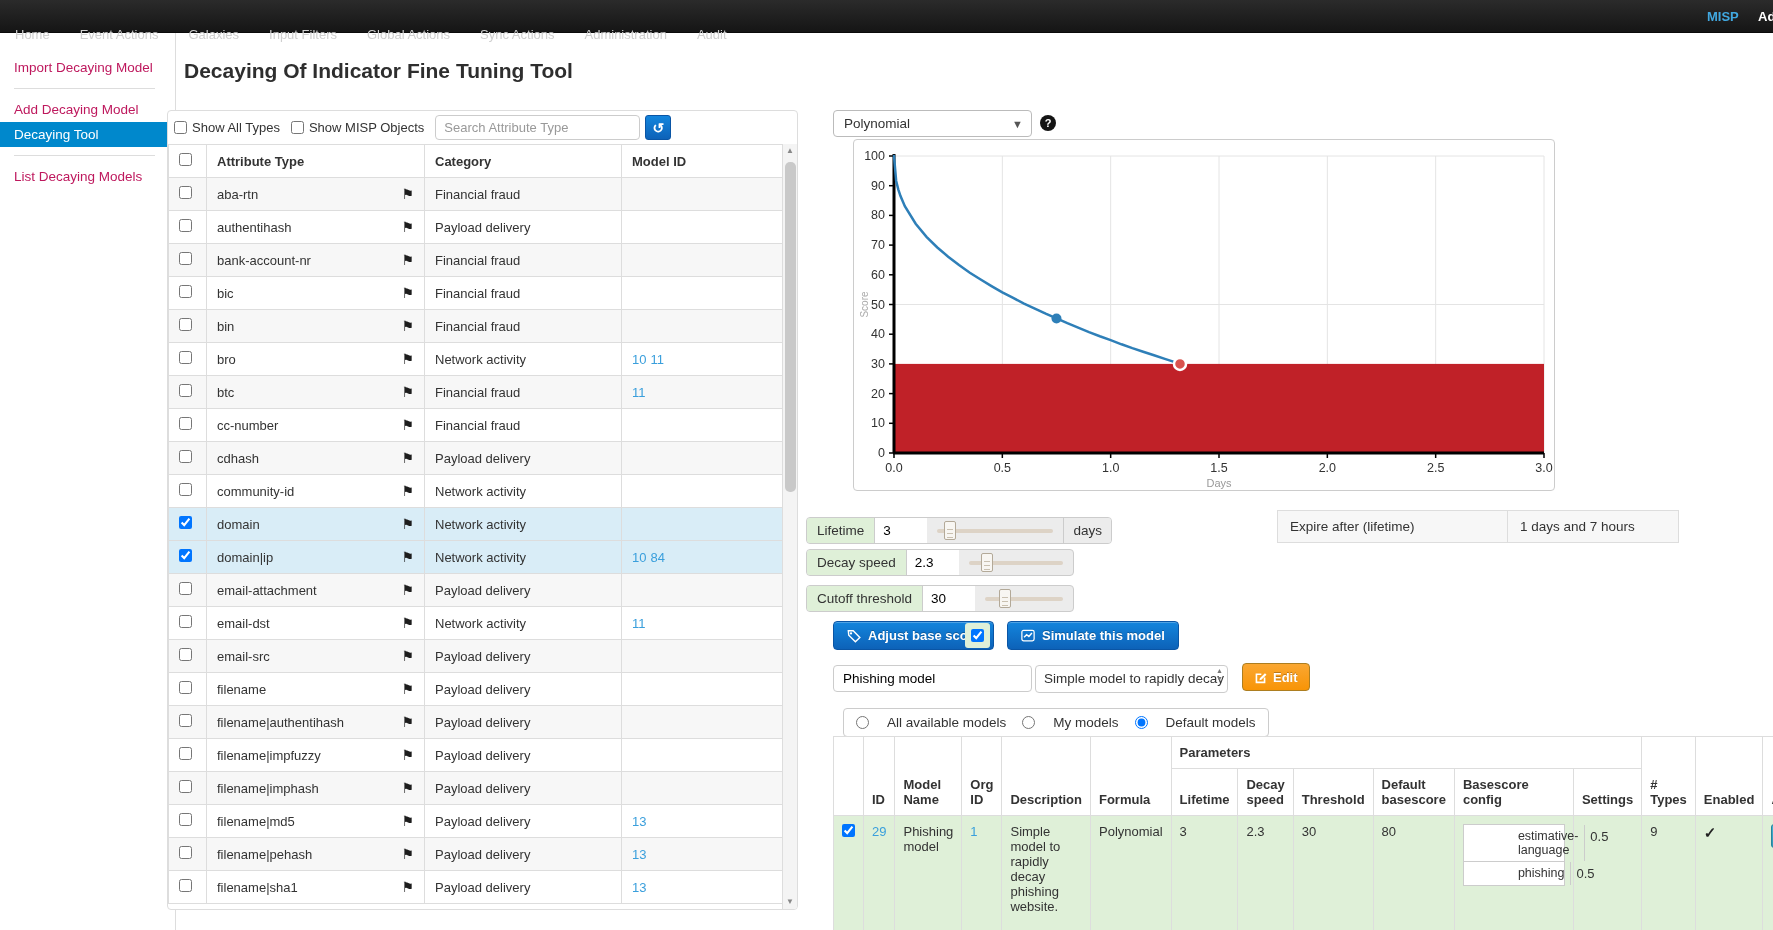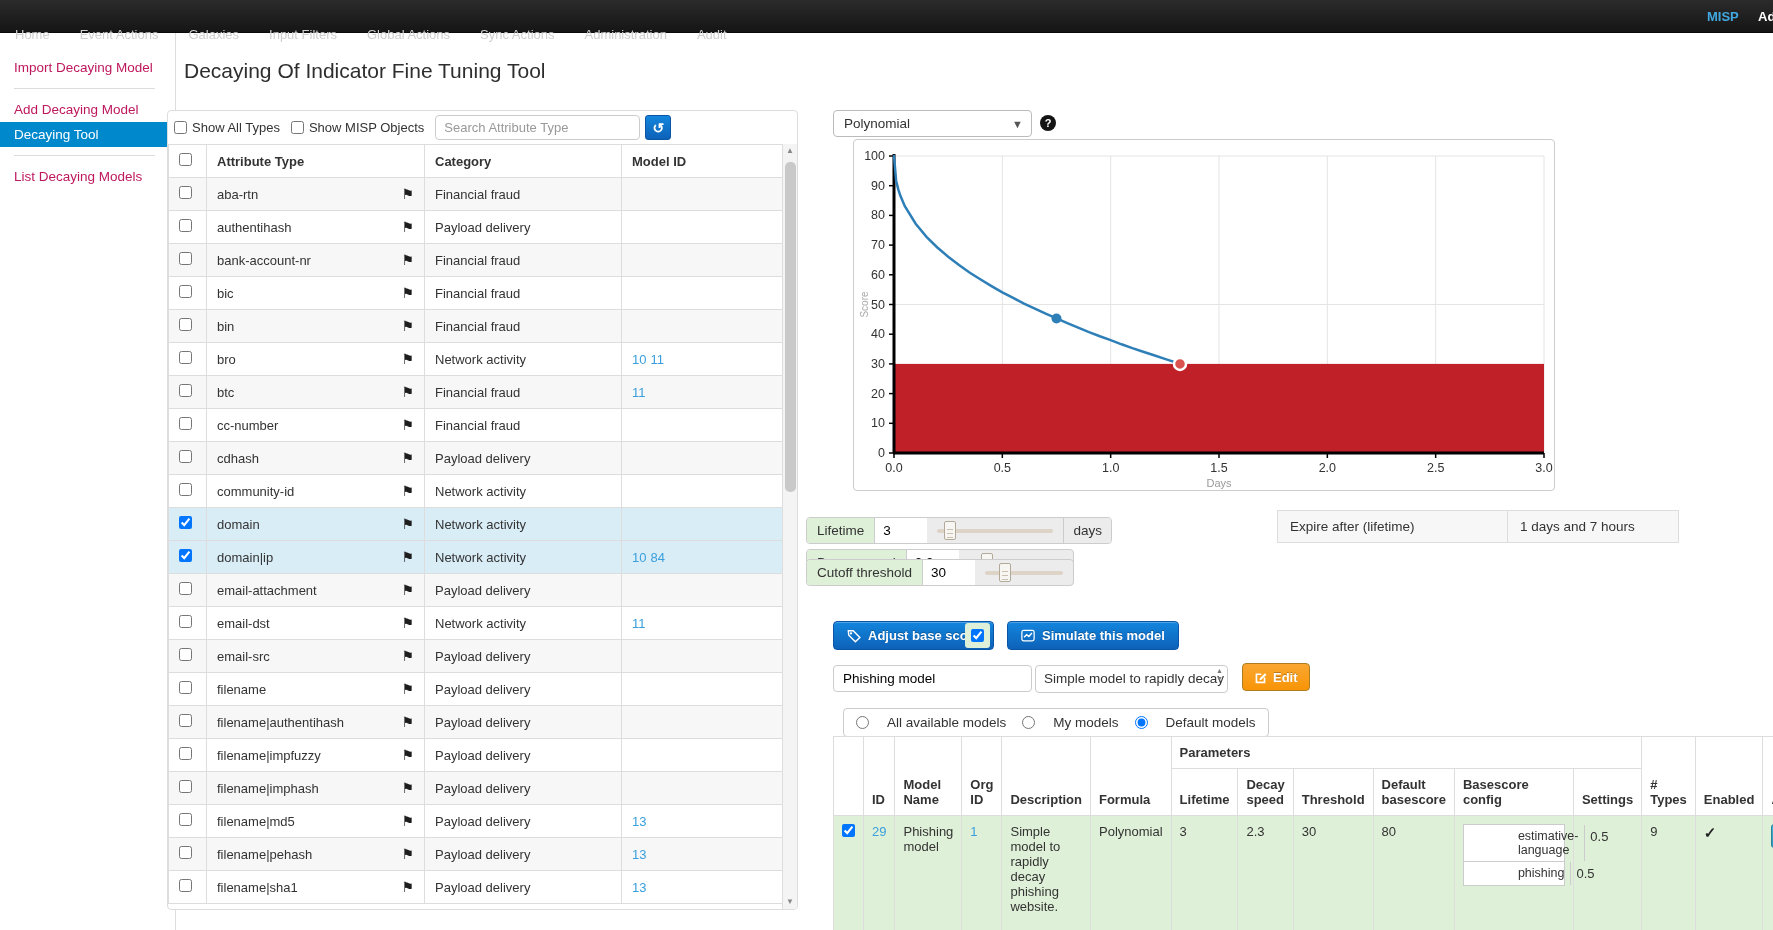"Decaying Of Indicator Fine Tuning" .page-title { font-weight: normal -> bold }
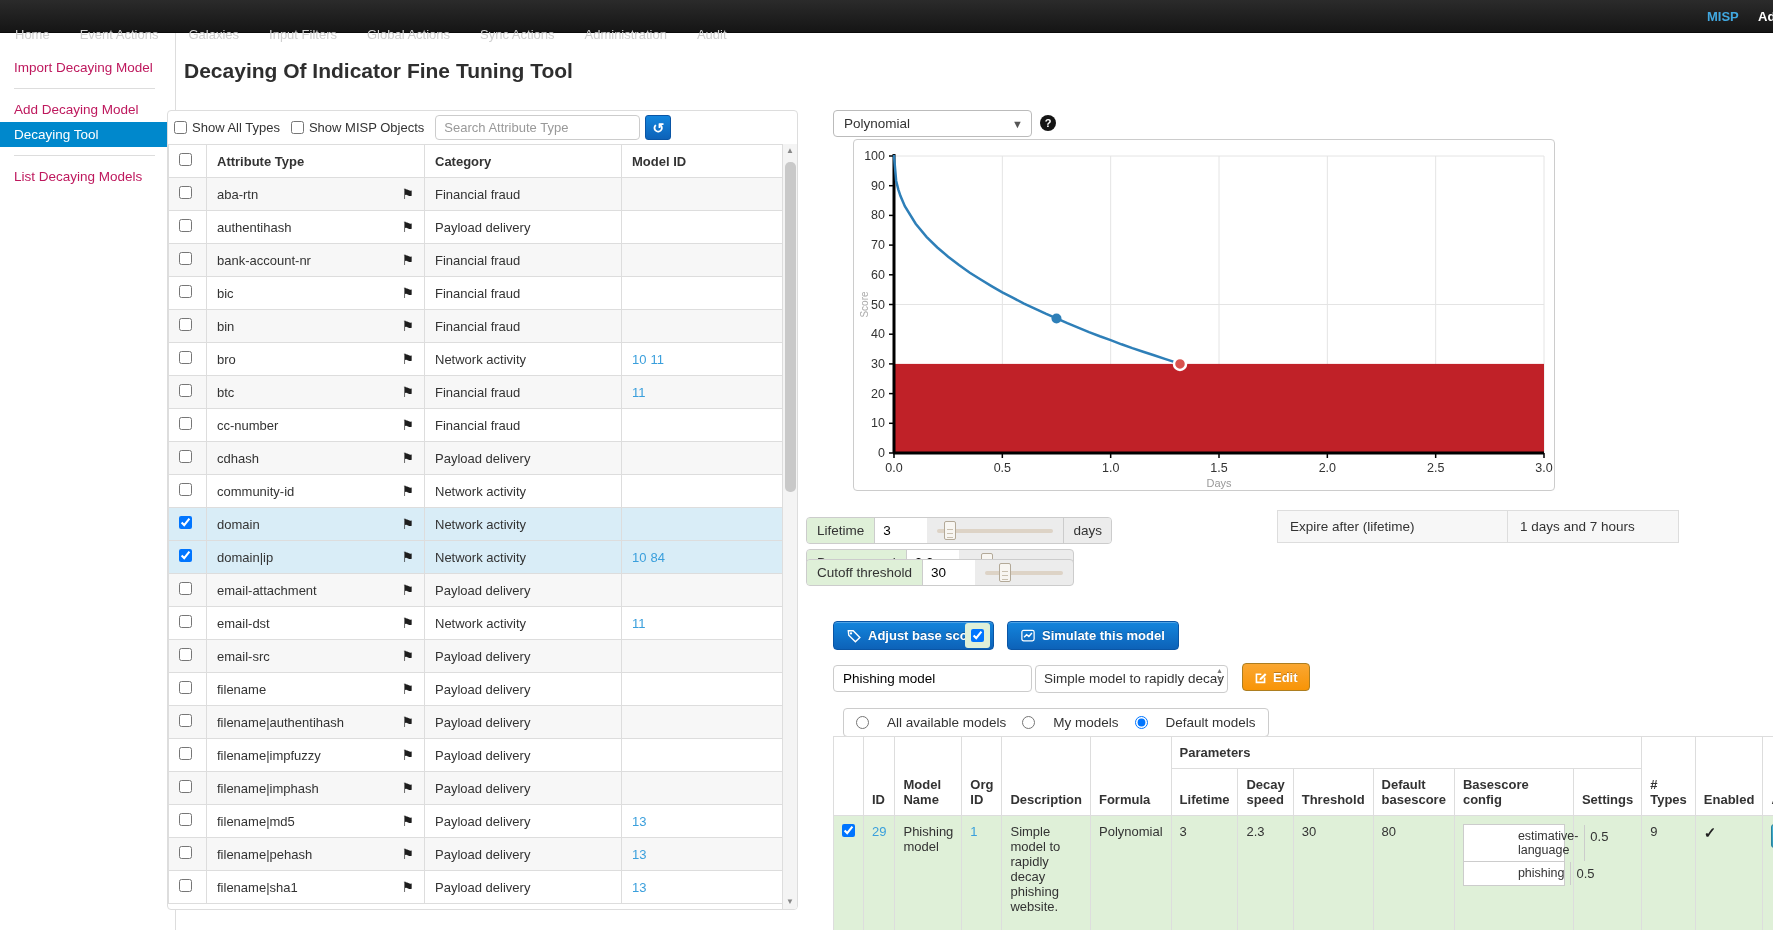"Cutoff threshold" div.ctrl-row { top: 526px -> 552px }
